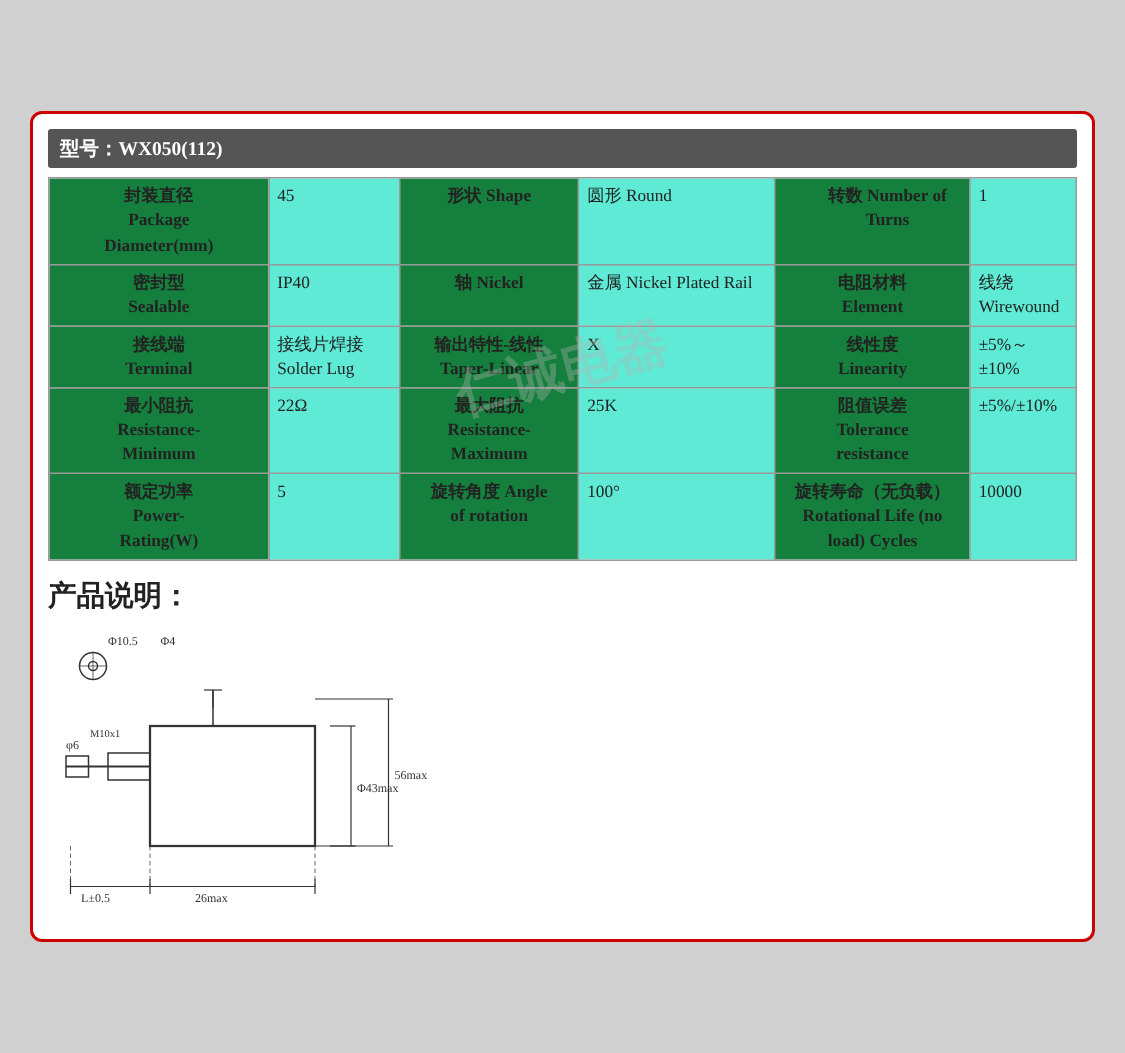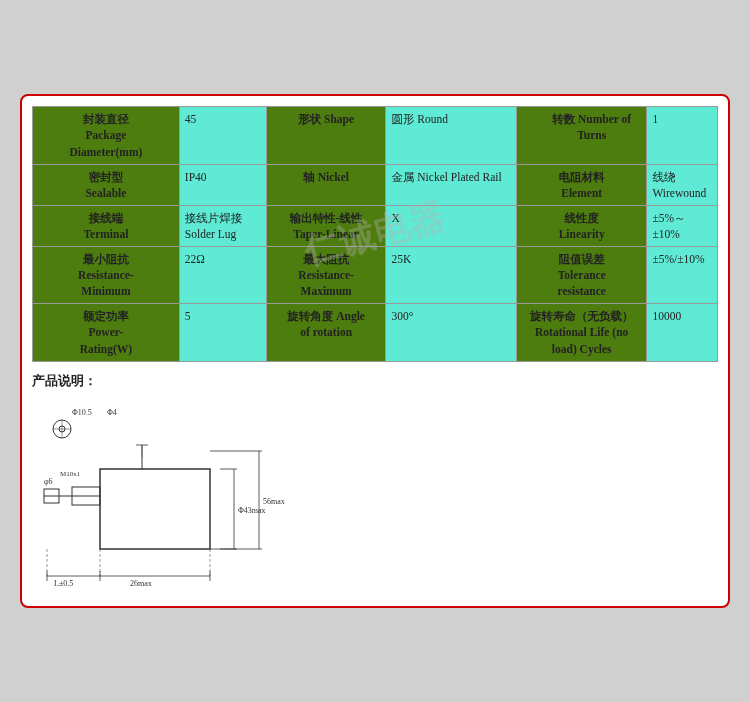"型号：WX050(112)" div.model-header { html: none -> <div>型号：WX050(112)</div> }
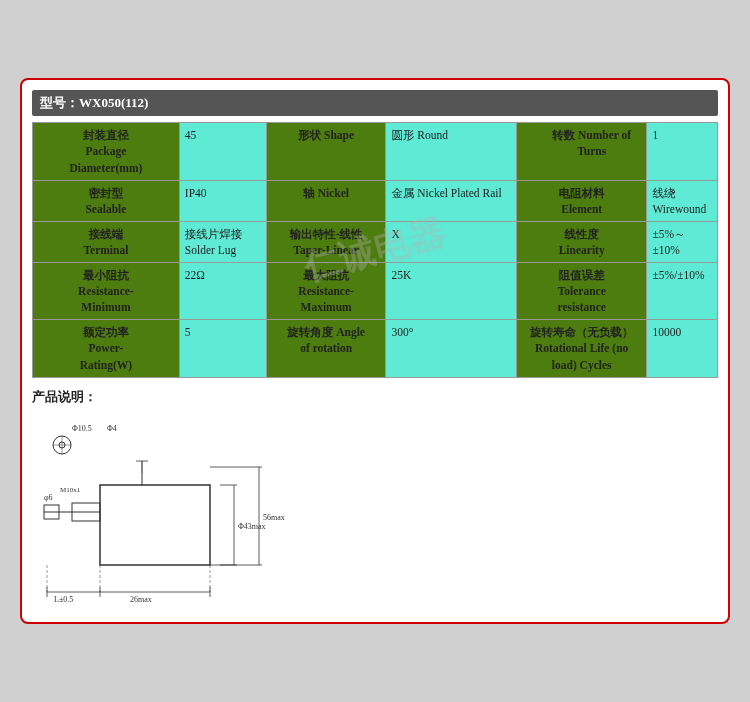"封装直径" .cell-label { background: #4d7c0f -> #15803d }
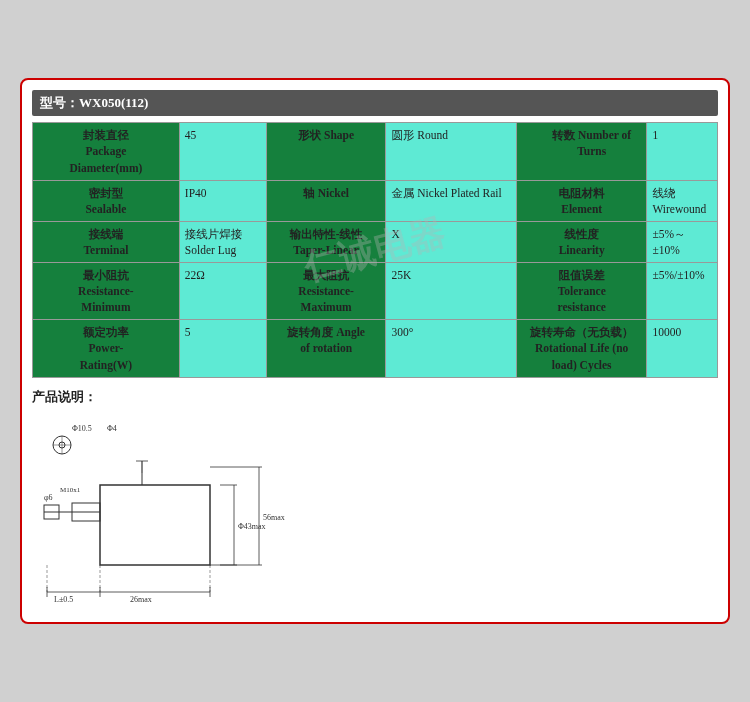"300°" td.cell-value { text: 300 -> 100 }
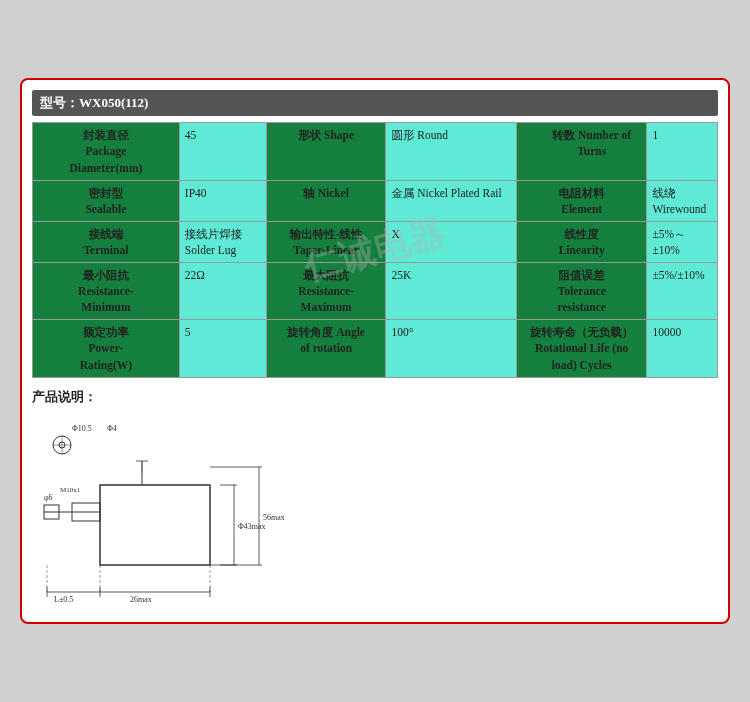"产品说明：" .product-desc { font-size: 13px -> 19px }
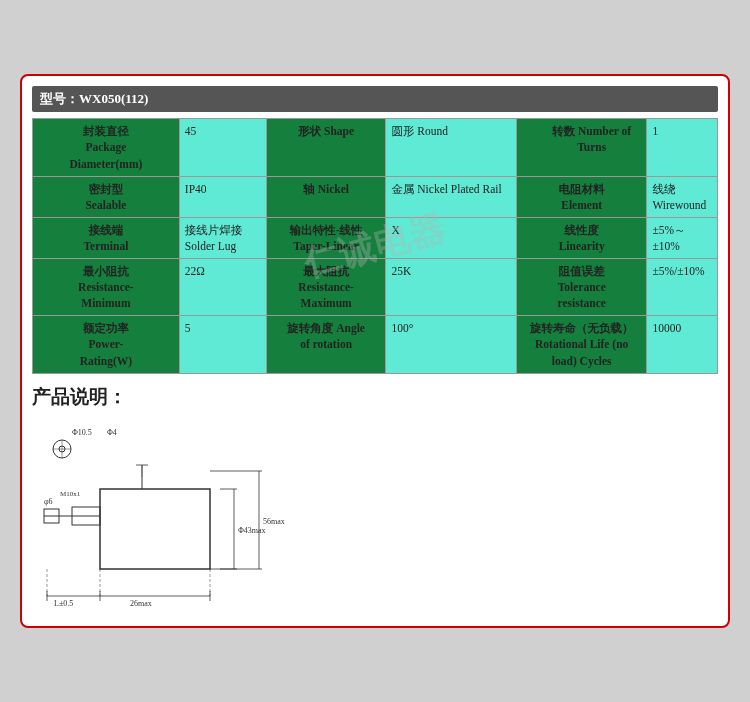"Φ10.5" .diagram-area { align-items: center -> flex-start }
